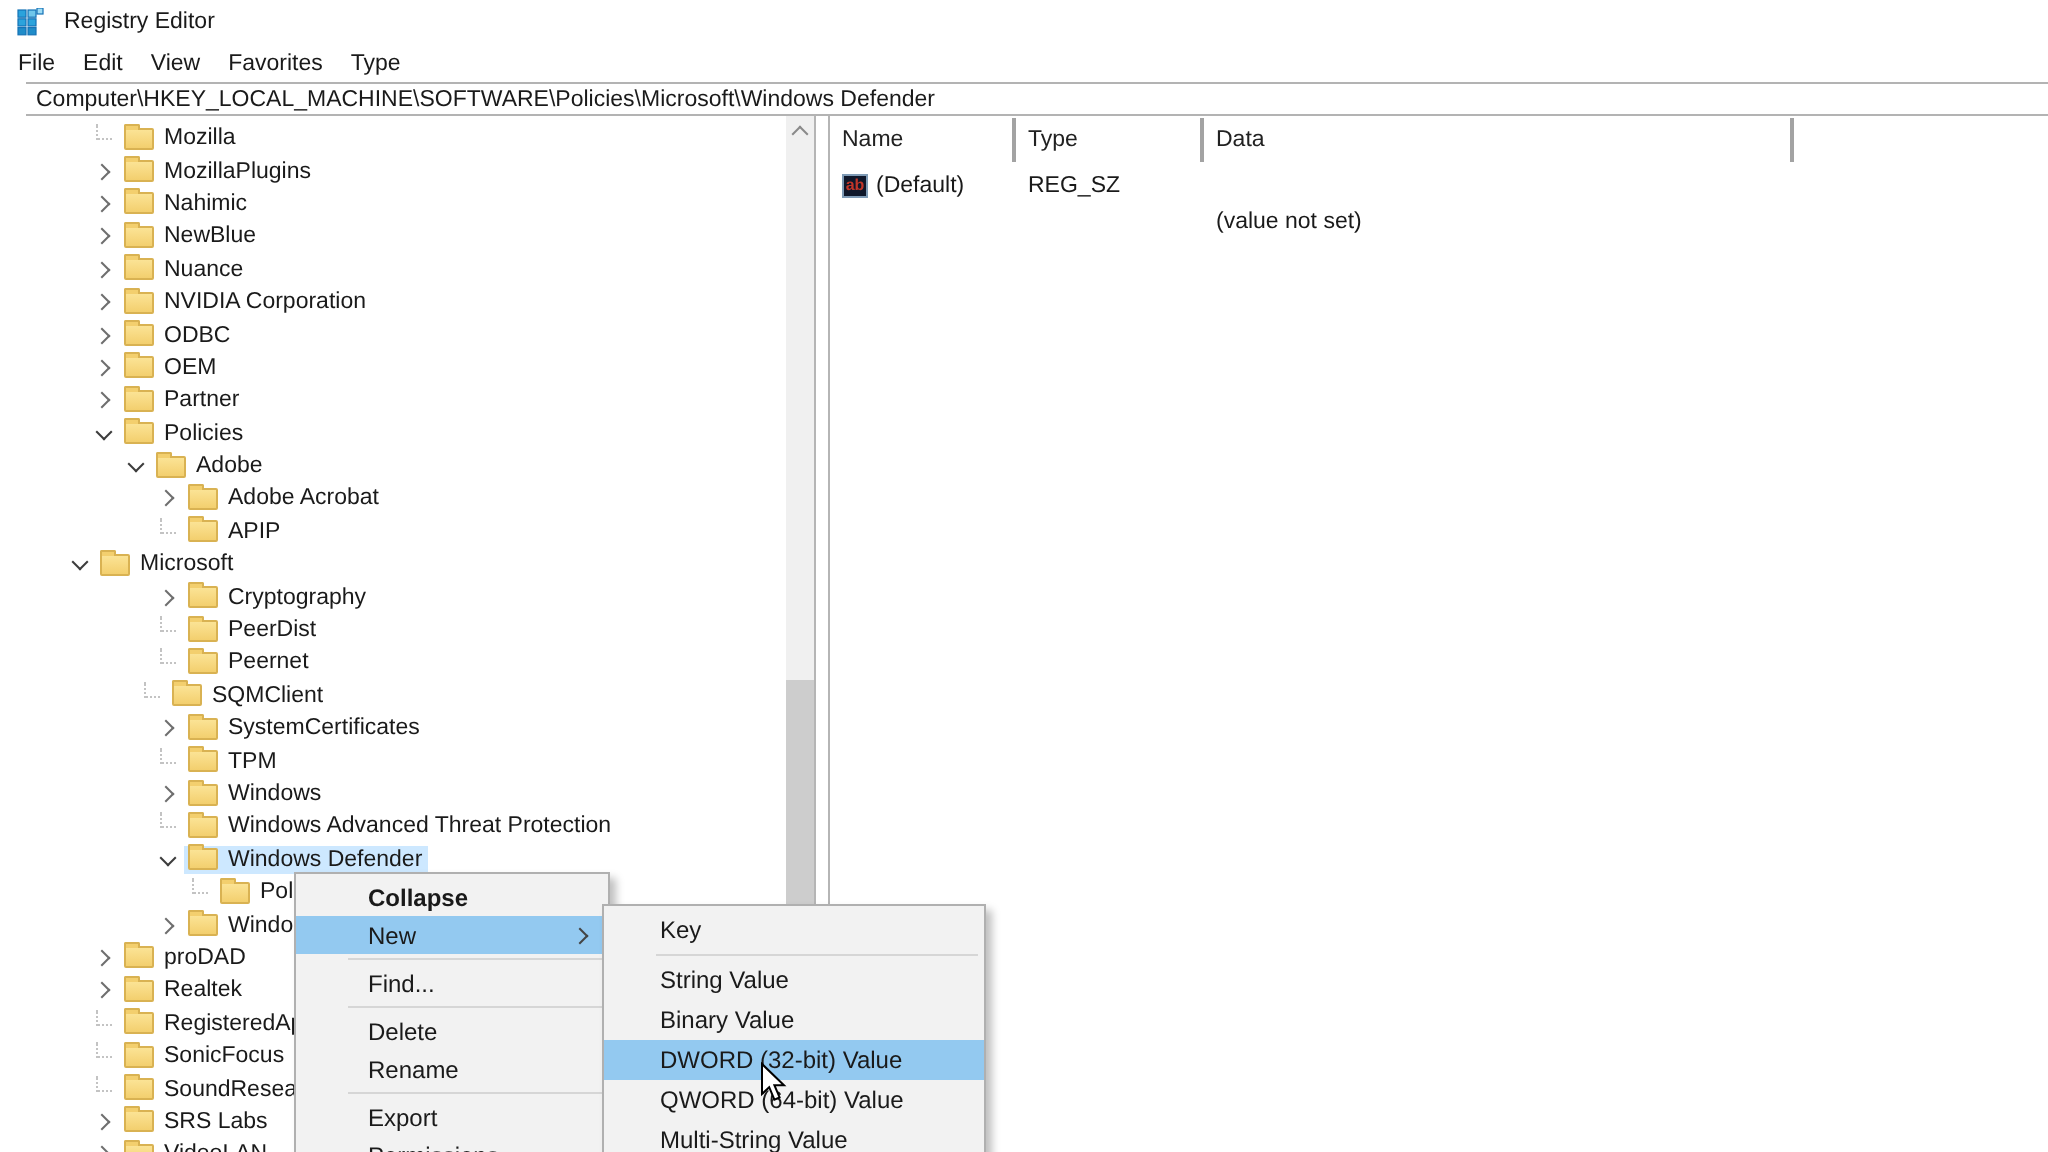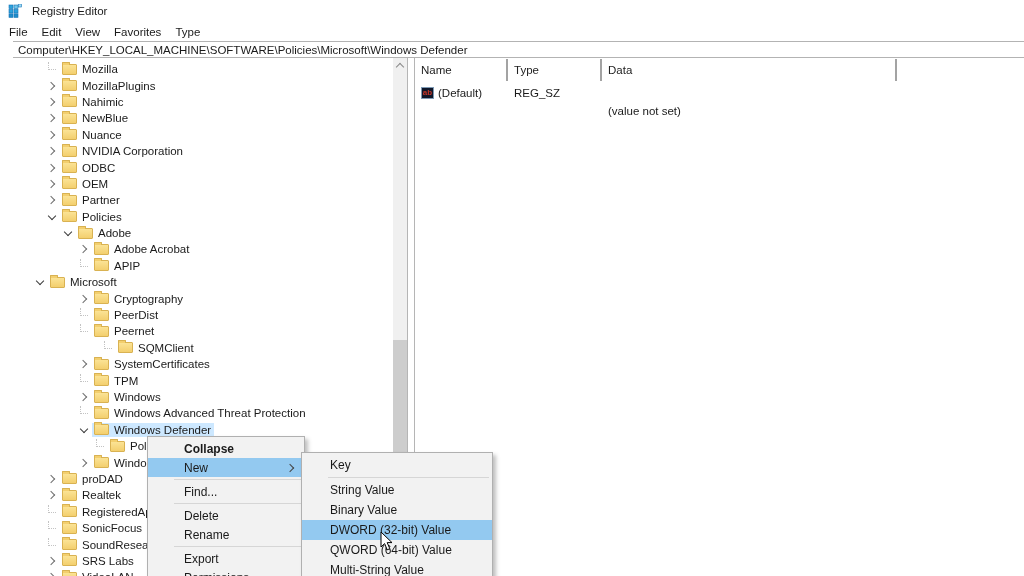"SQMClient" div.trow { padding-left: 100px -> 68px }
